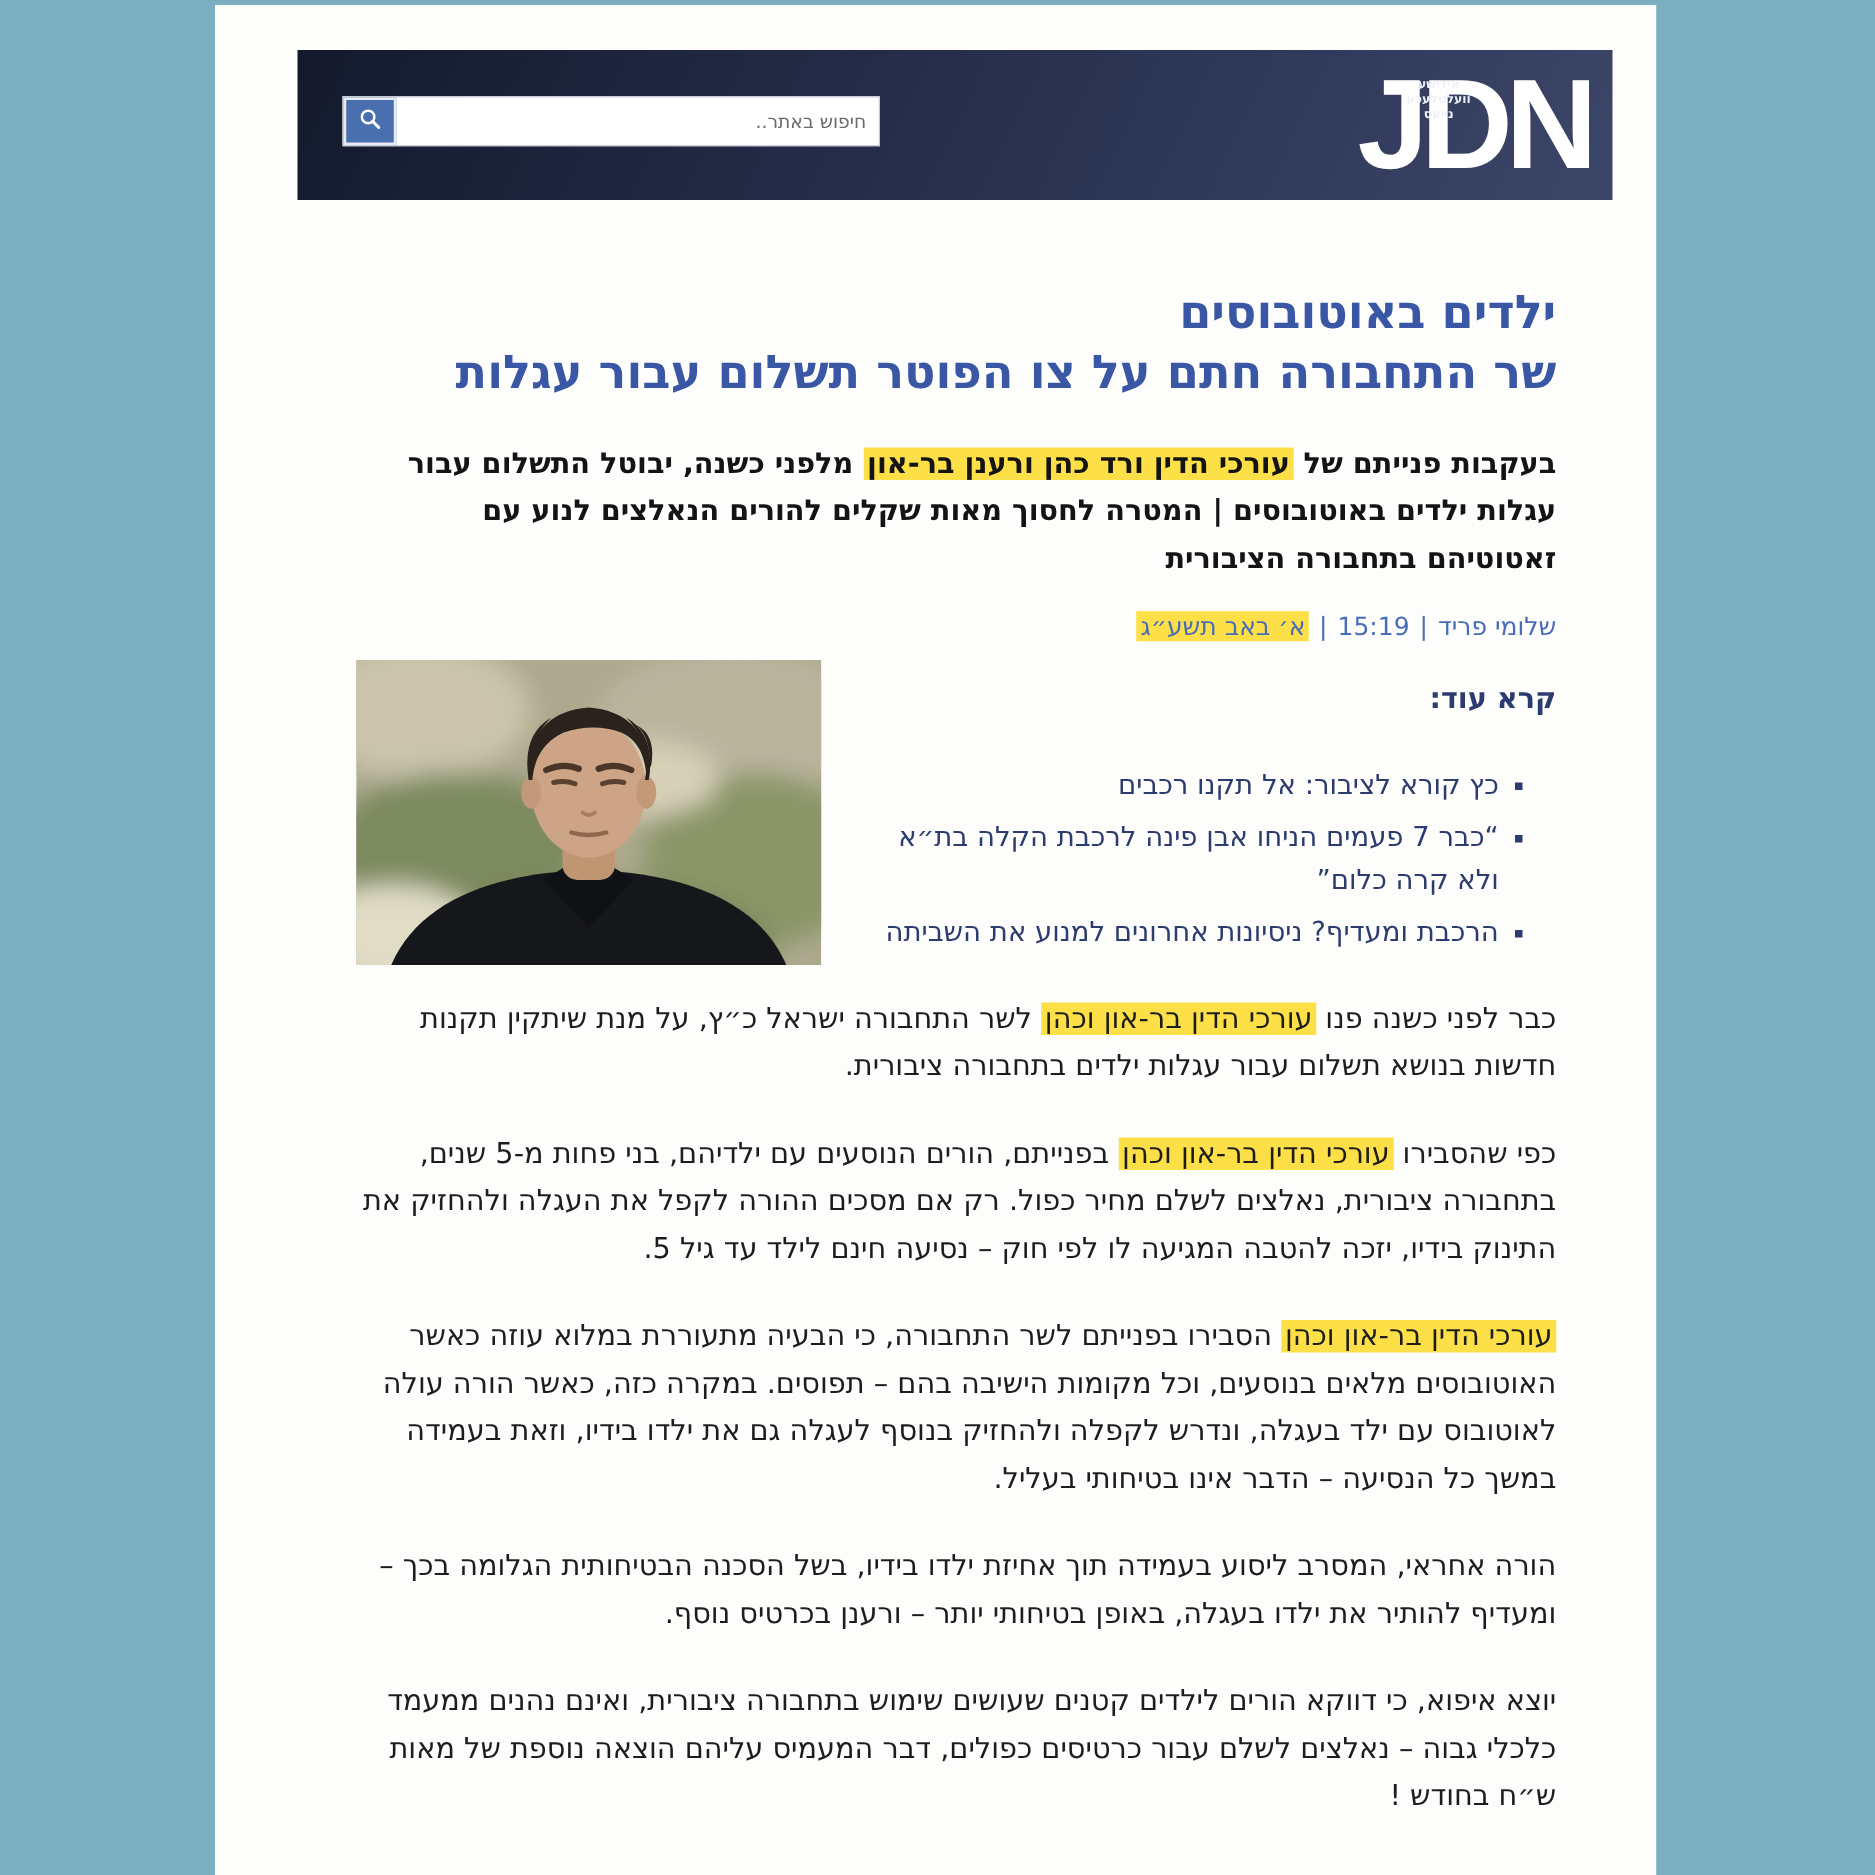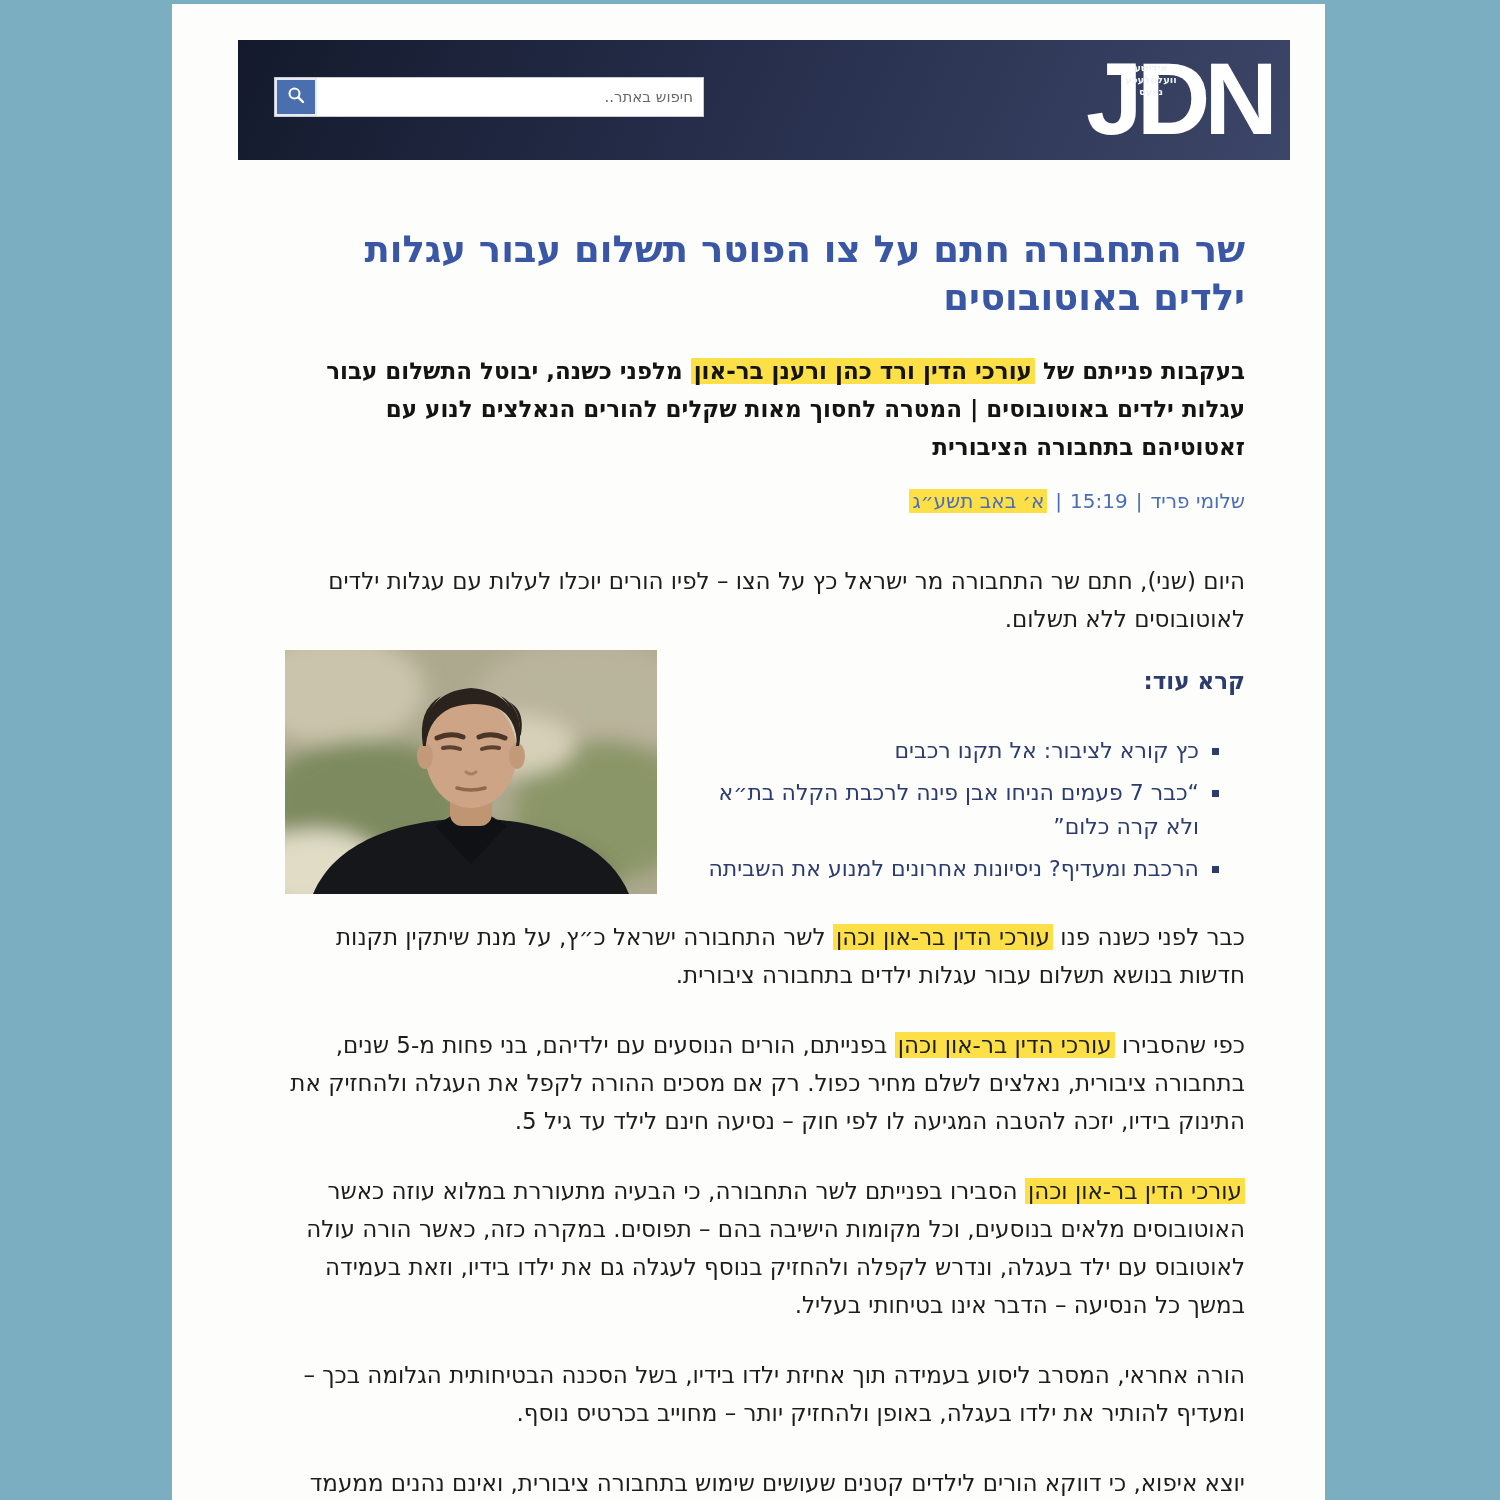"שר התחבורה חתם על צו" span { order: before "ילדים באוטובוסים" -> after "ילדים באוטובוסים" }
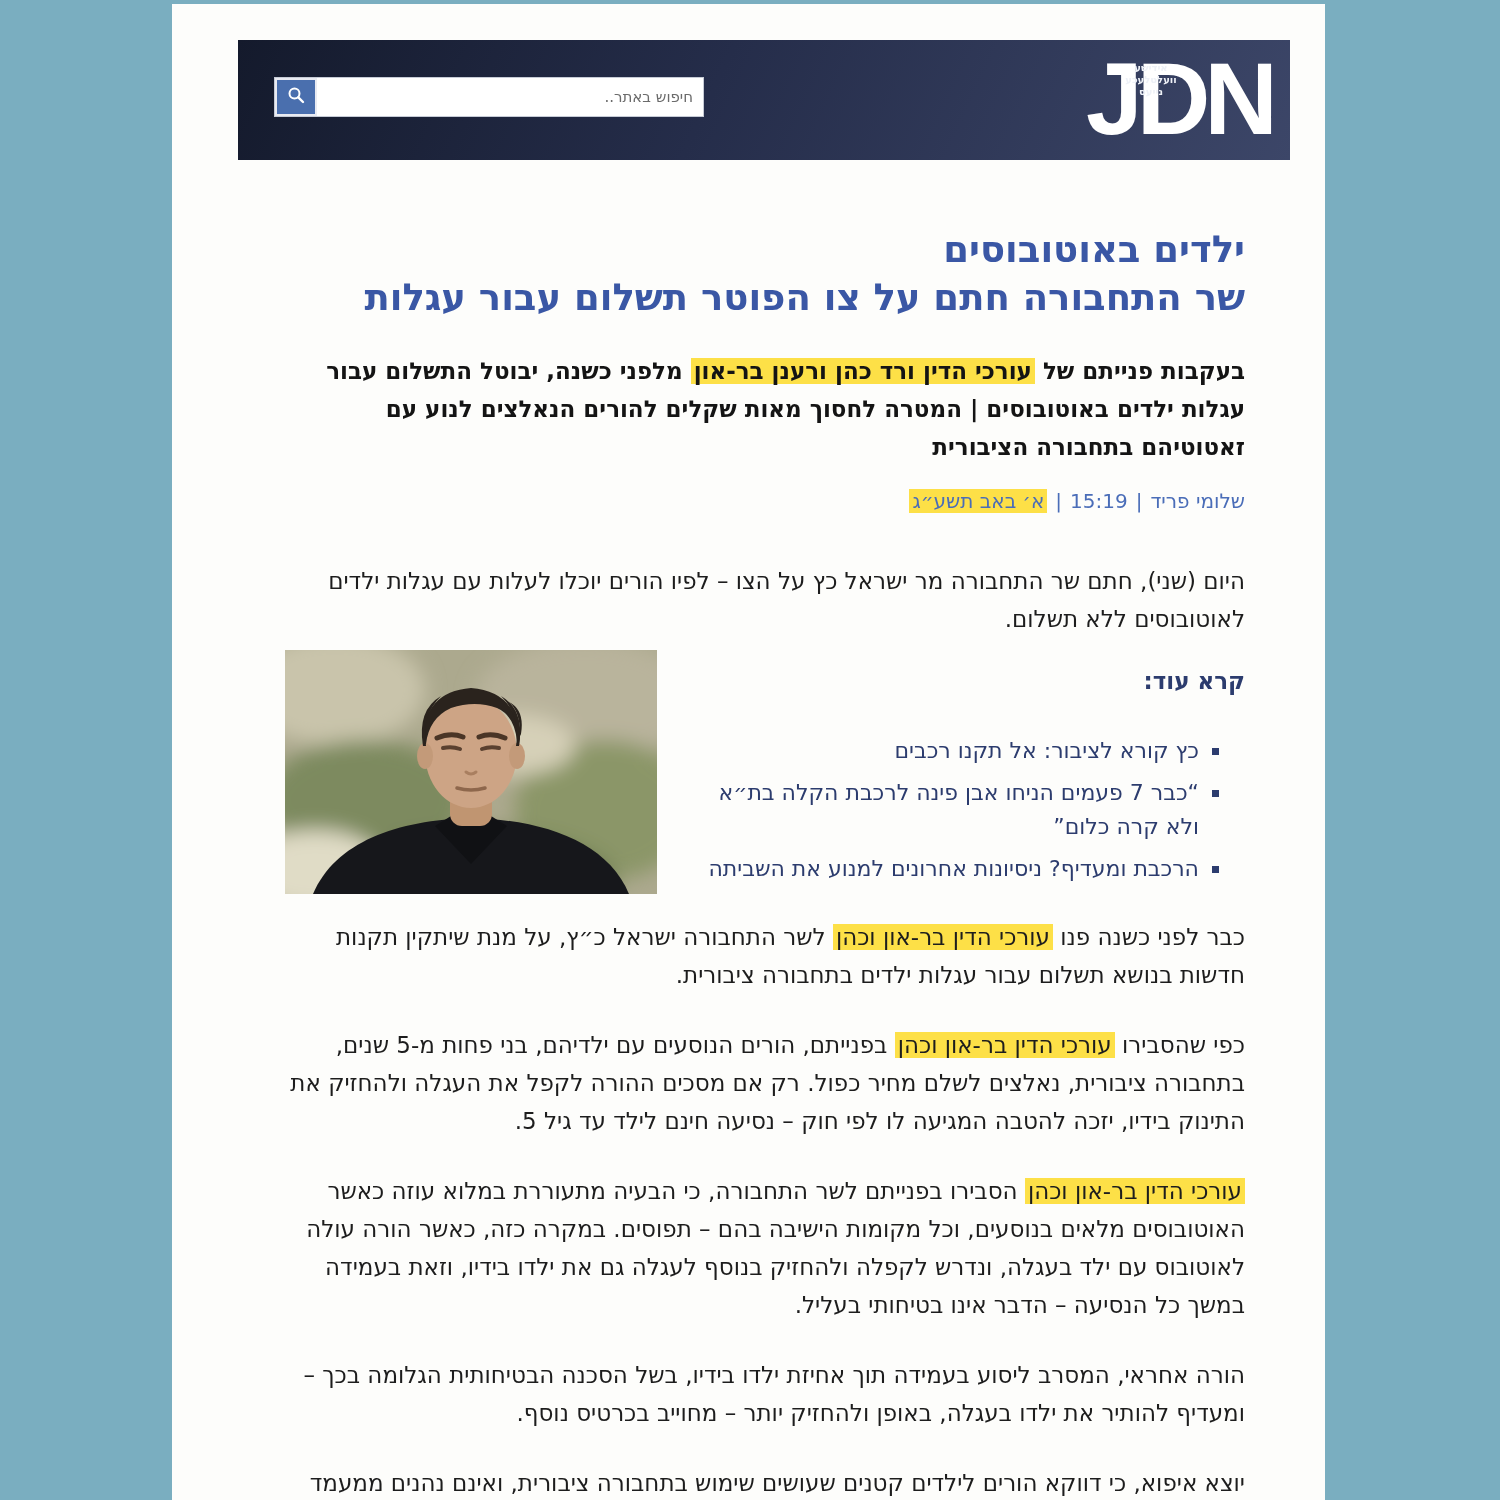"היום (שני), חתם שר התחבורה" p.para { html: <p>היום (שני), חתם שר התחבורה מר ישראל כץ על הצו – לפיו הורים יוכלו לעלות עם עגלות ילדים לאוטובוסים ללא תשלום.</p> -> none }
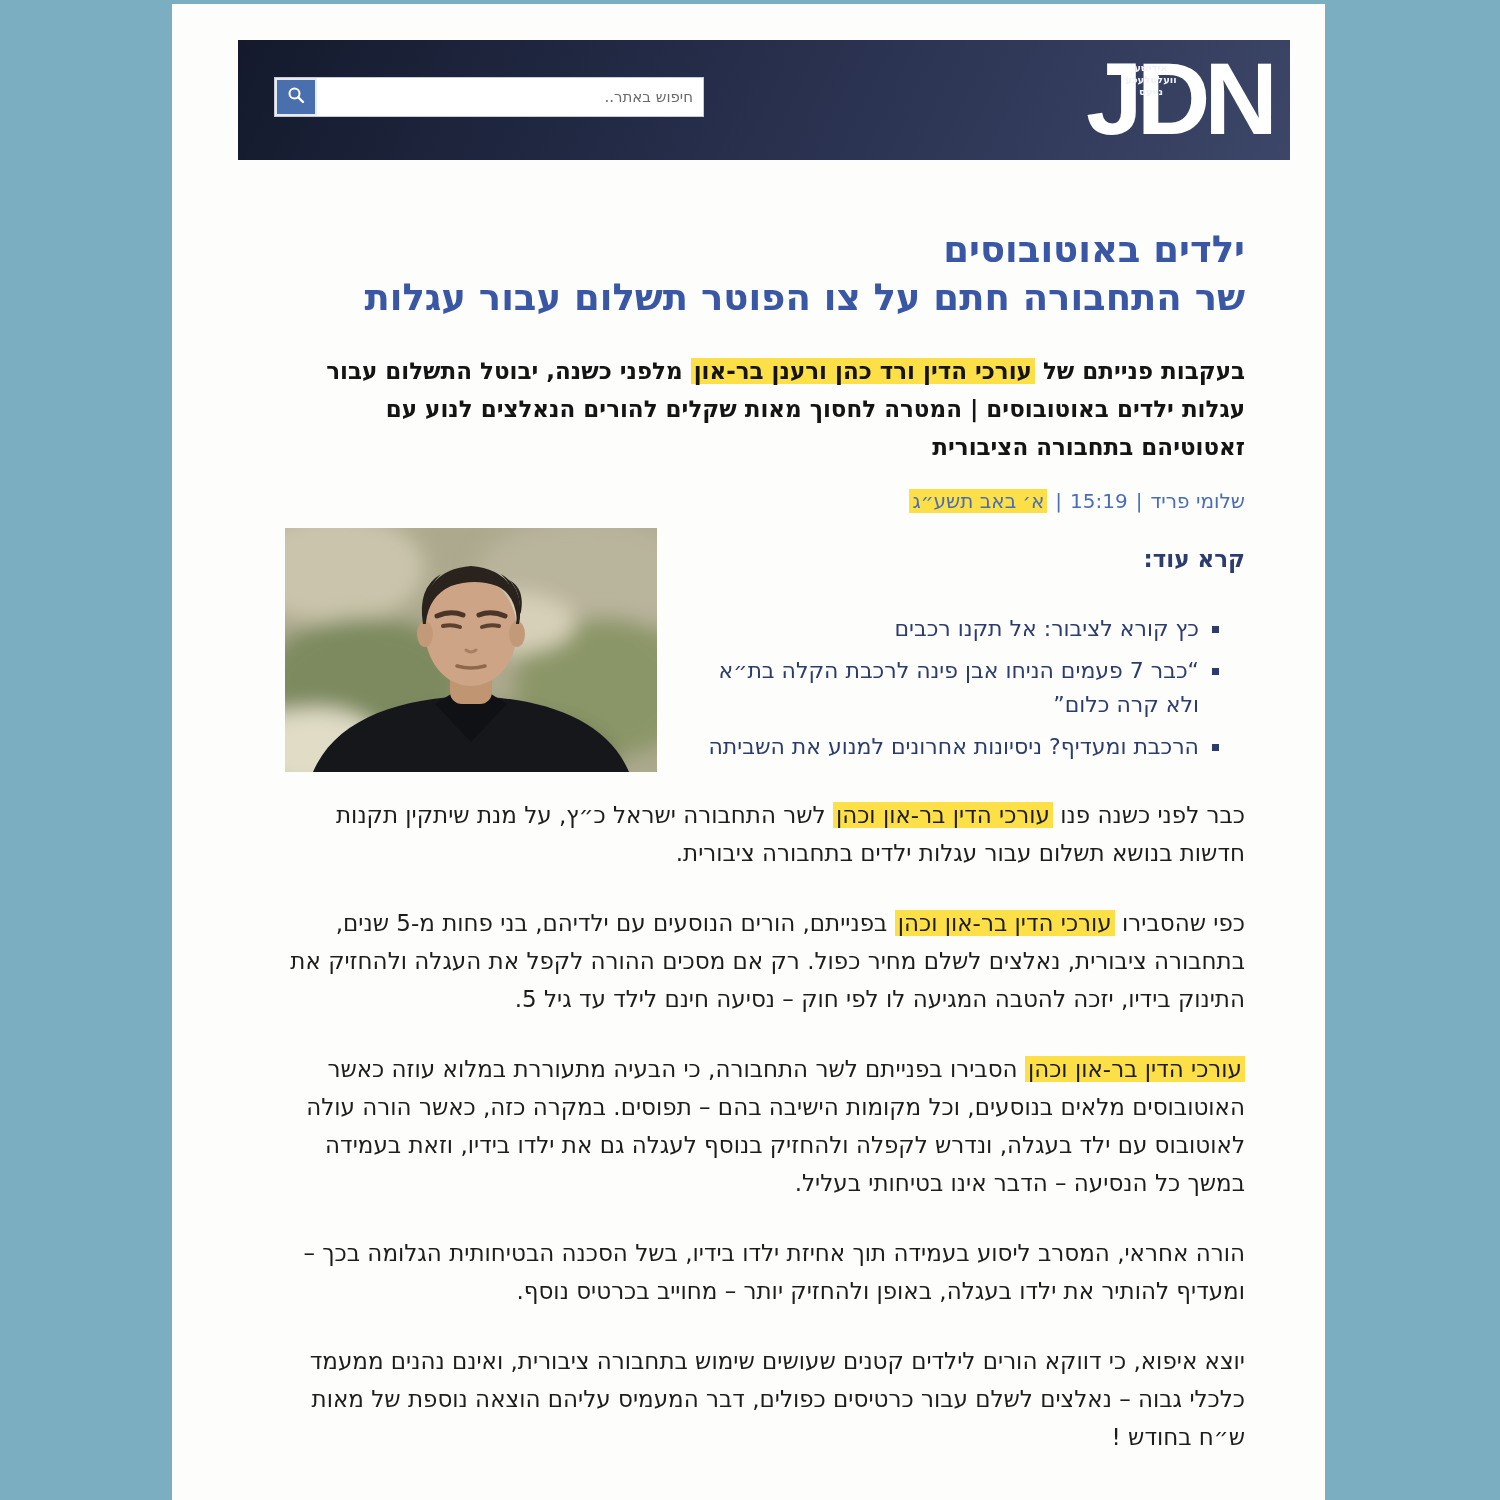"הורה אחראי, המסרב ליסוע בעמידה" p.para { text: ולהחזיק יותר – מחוייב -> בטיחותי יותר – ורענן }
